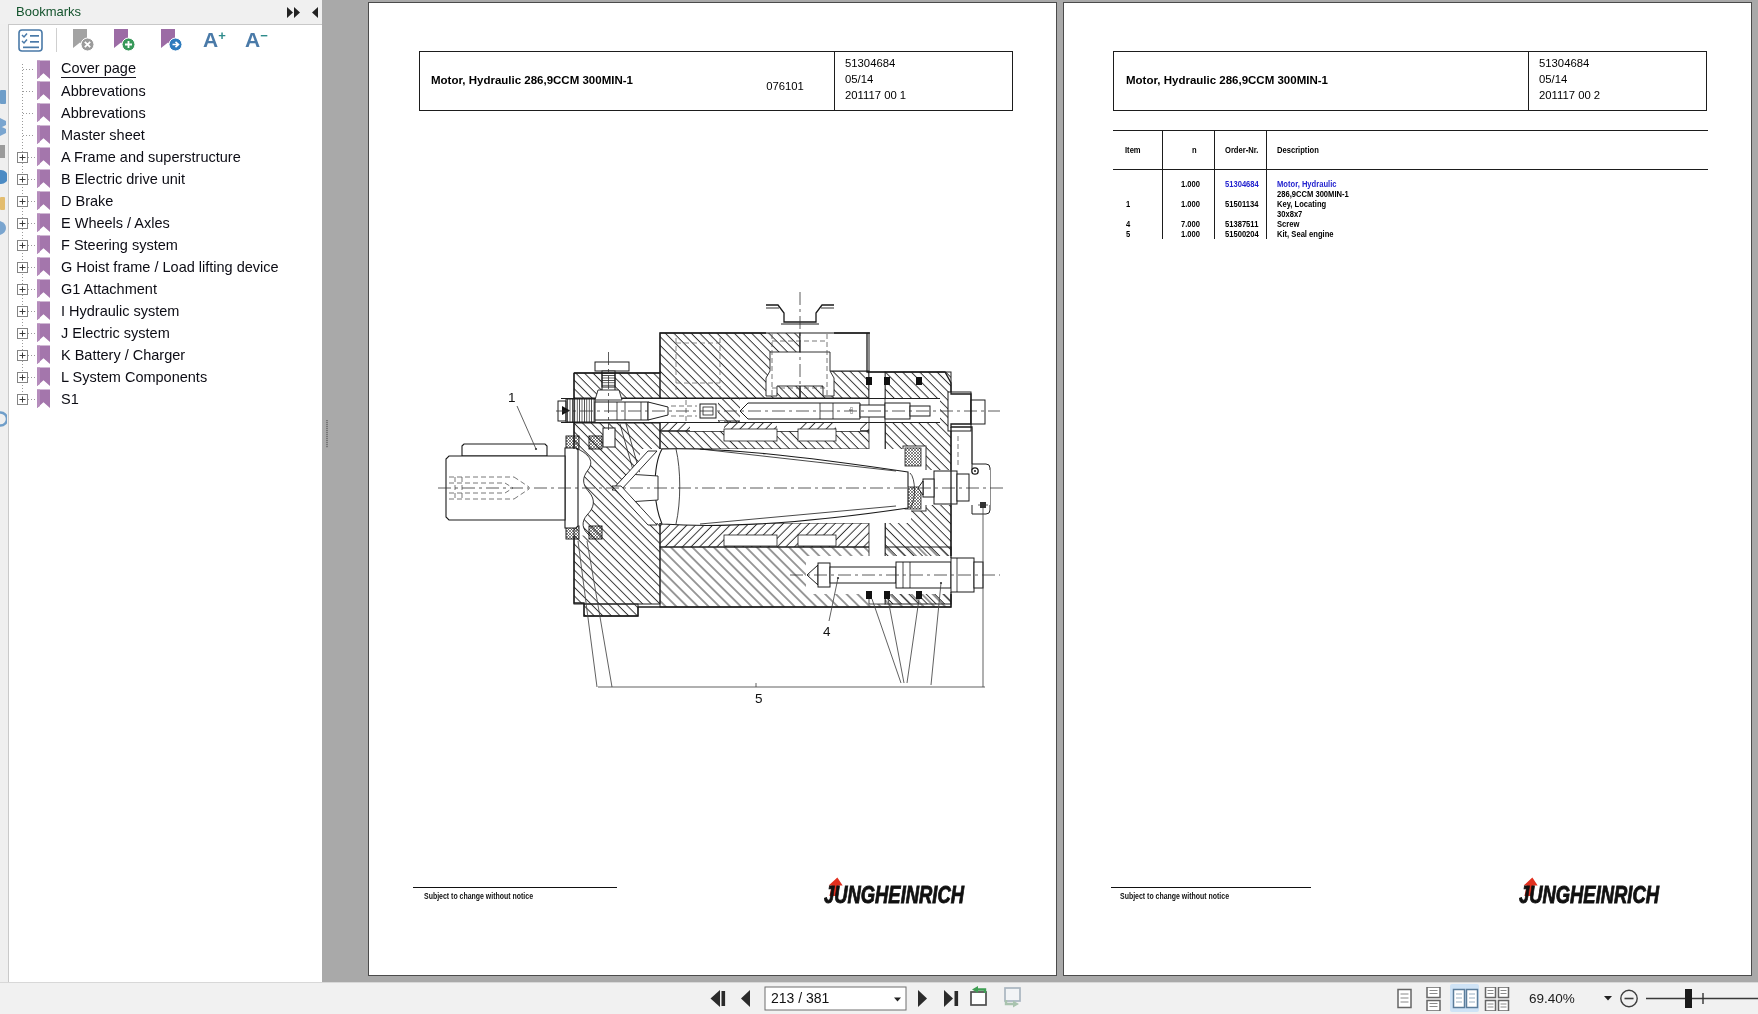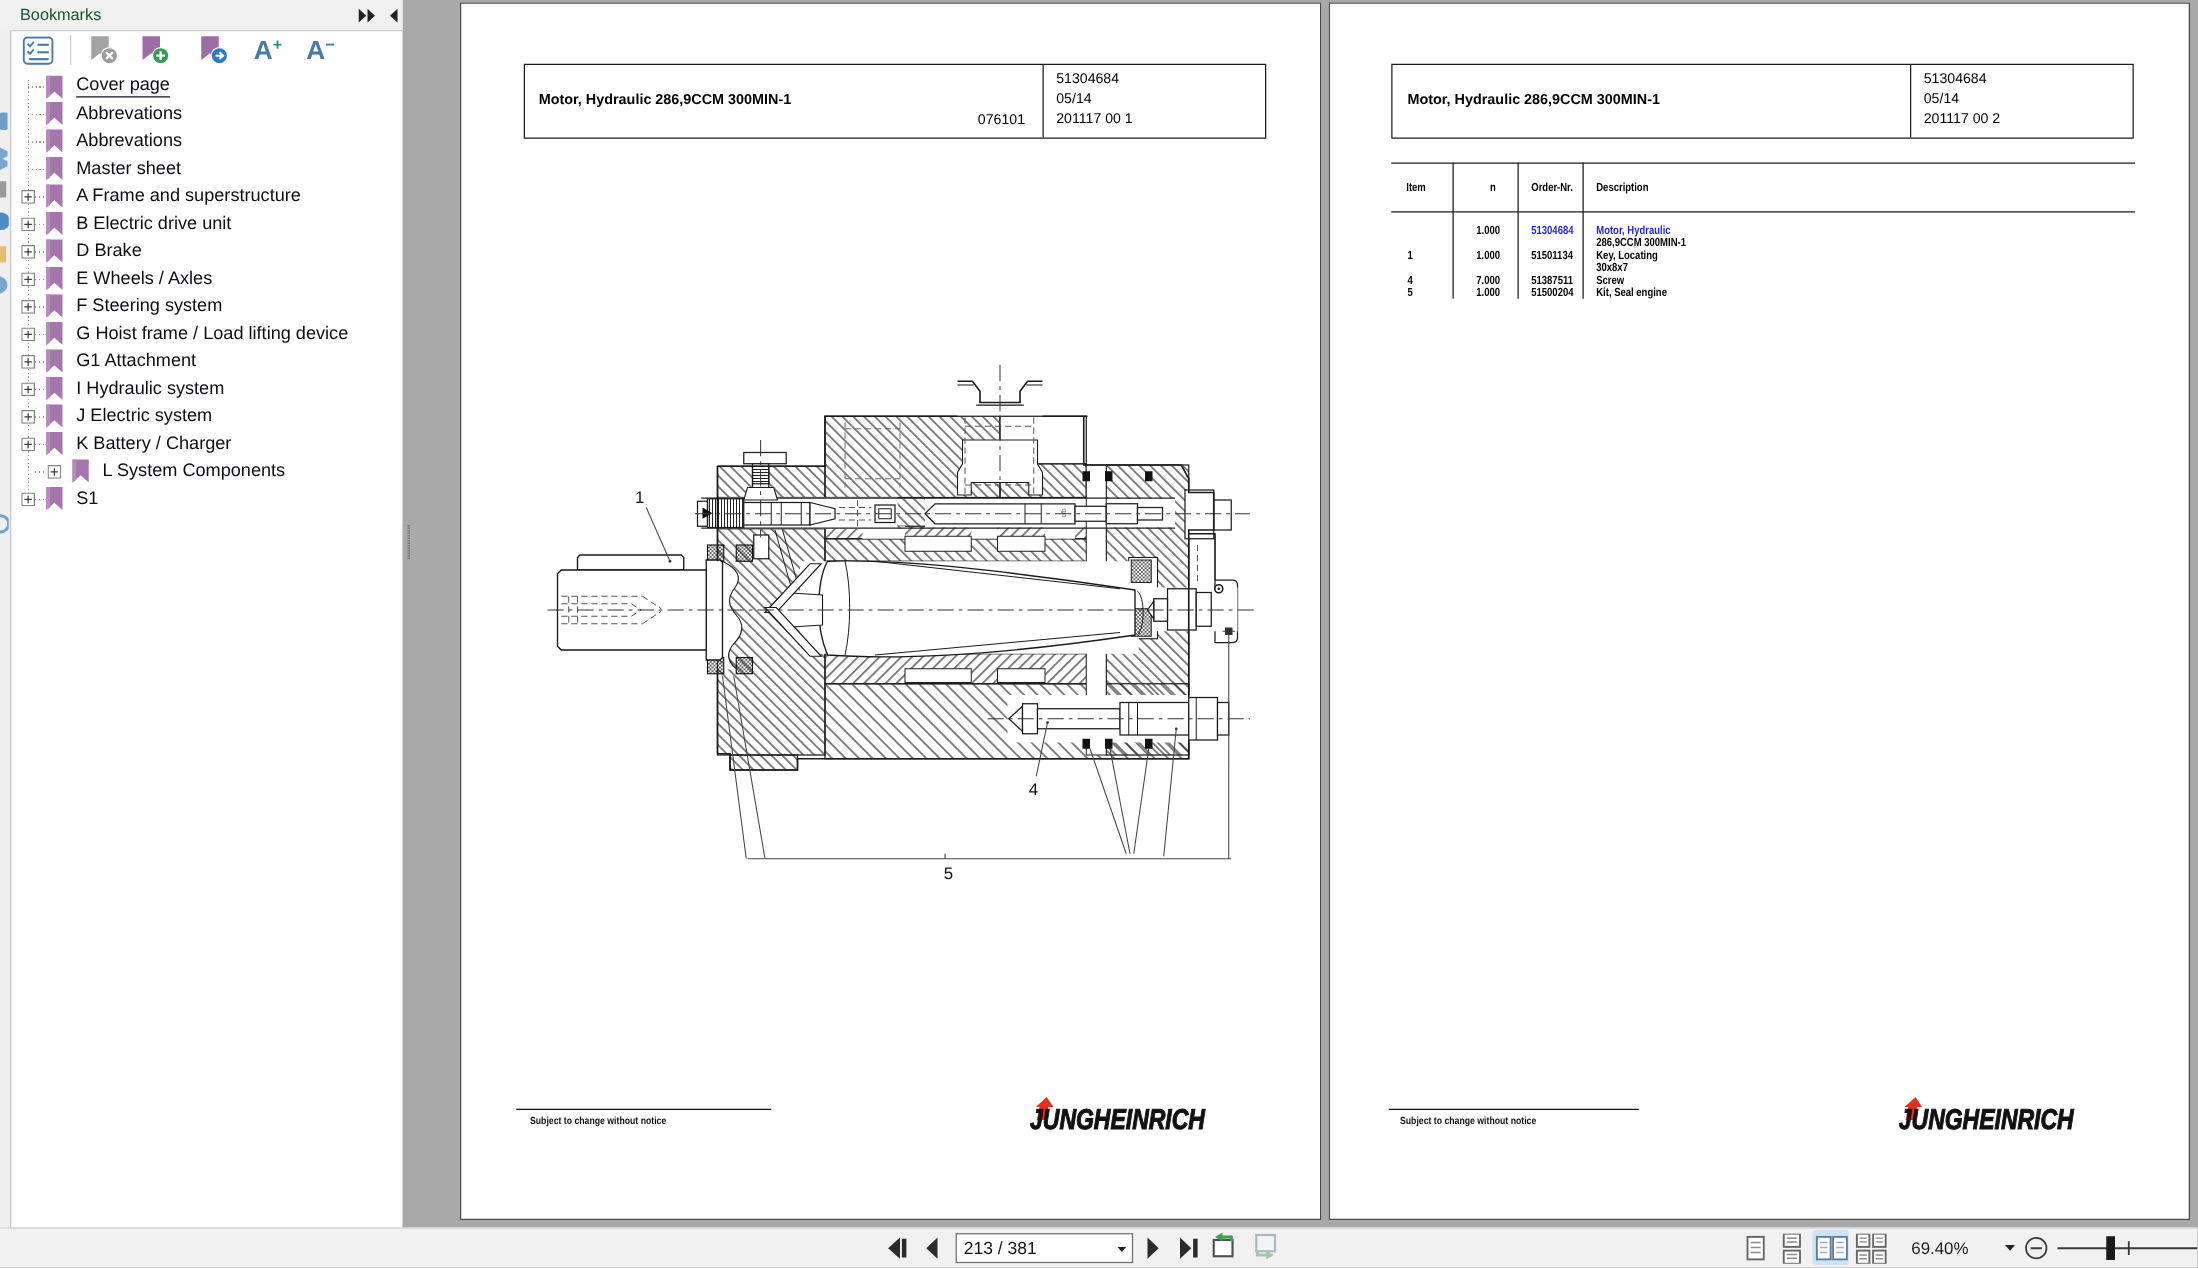"076101" div.tcell { text-align: right -> center; top: 38px -> 28px }
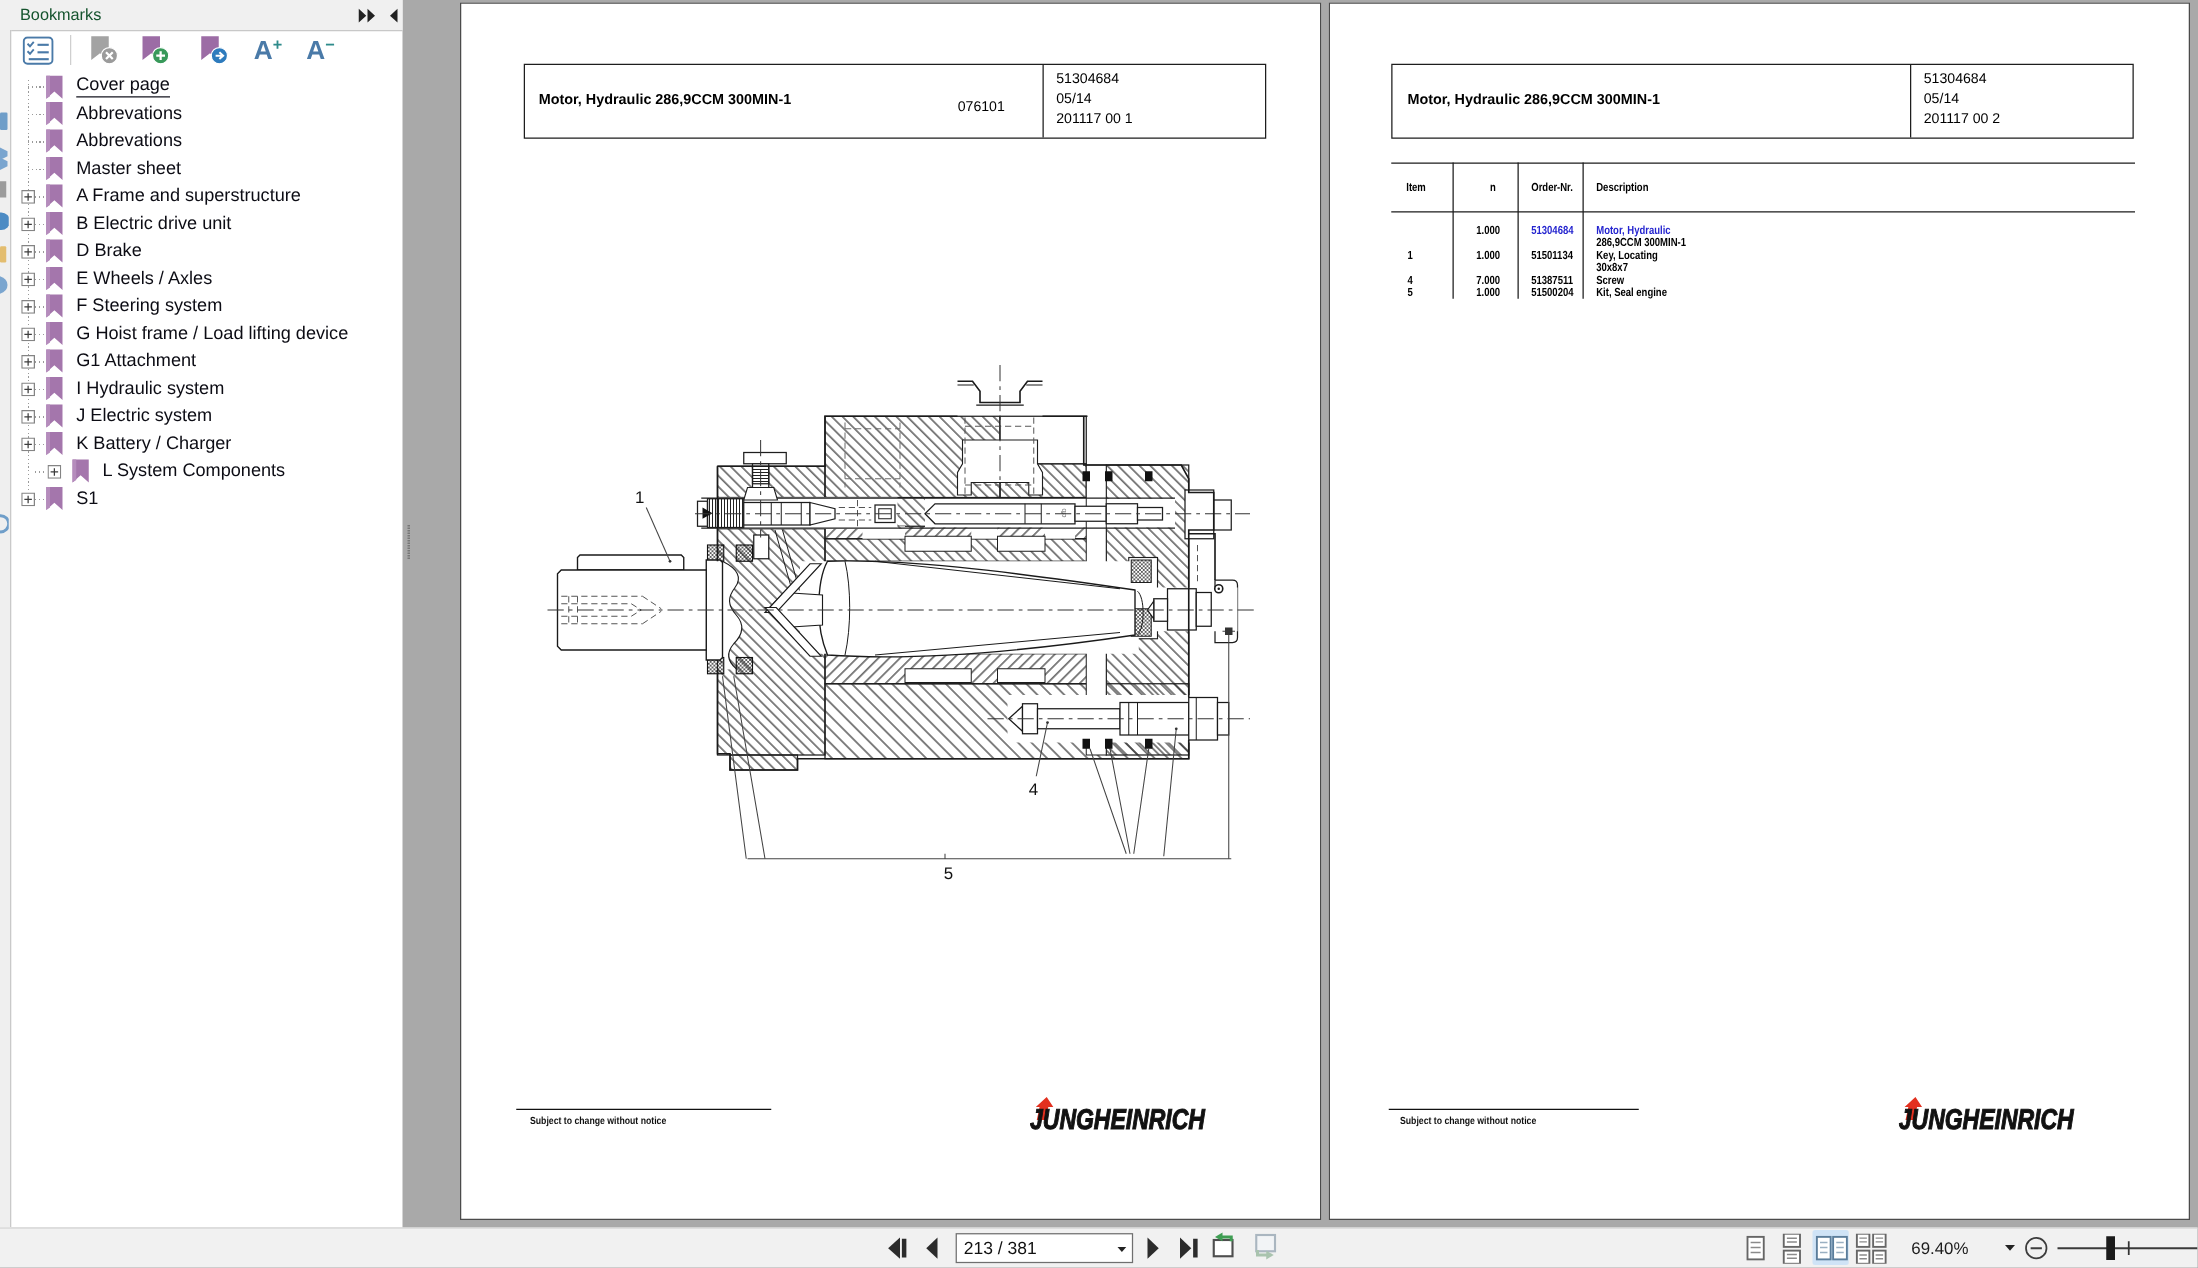"L System Components" div.trow { margin-left: 21px -> none }
